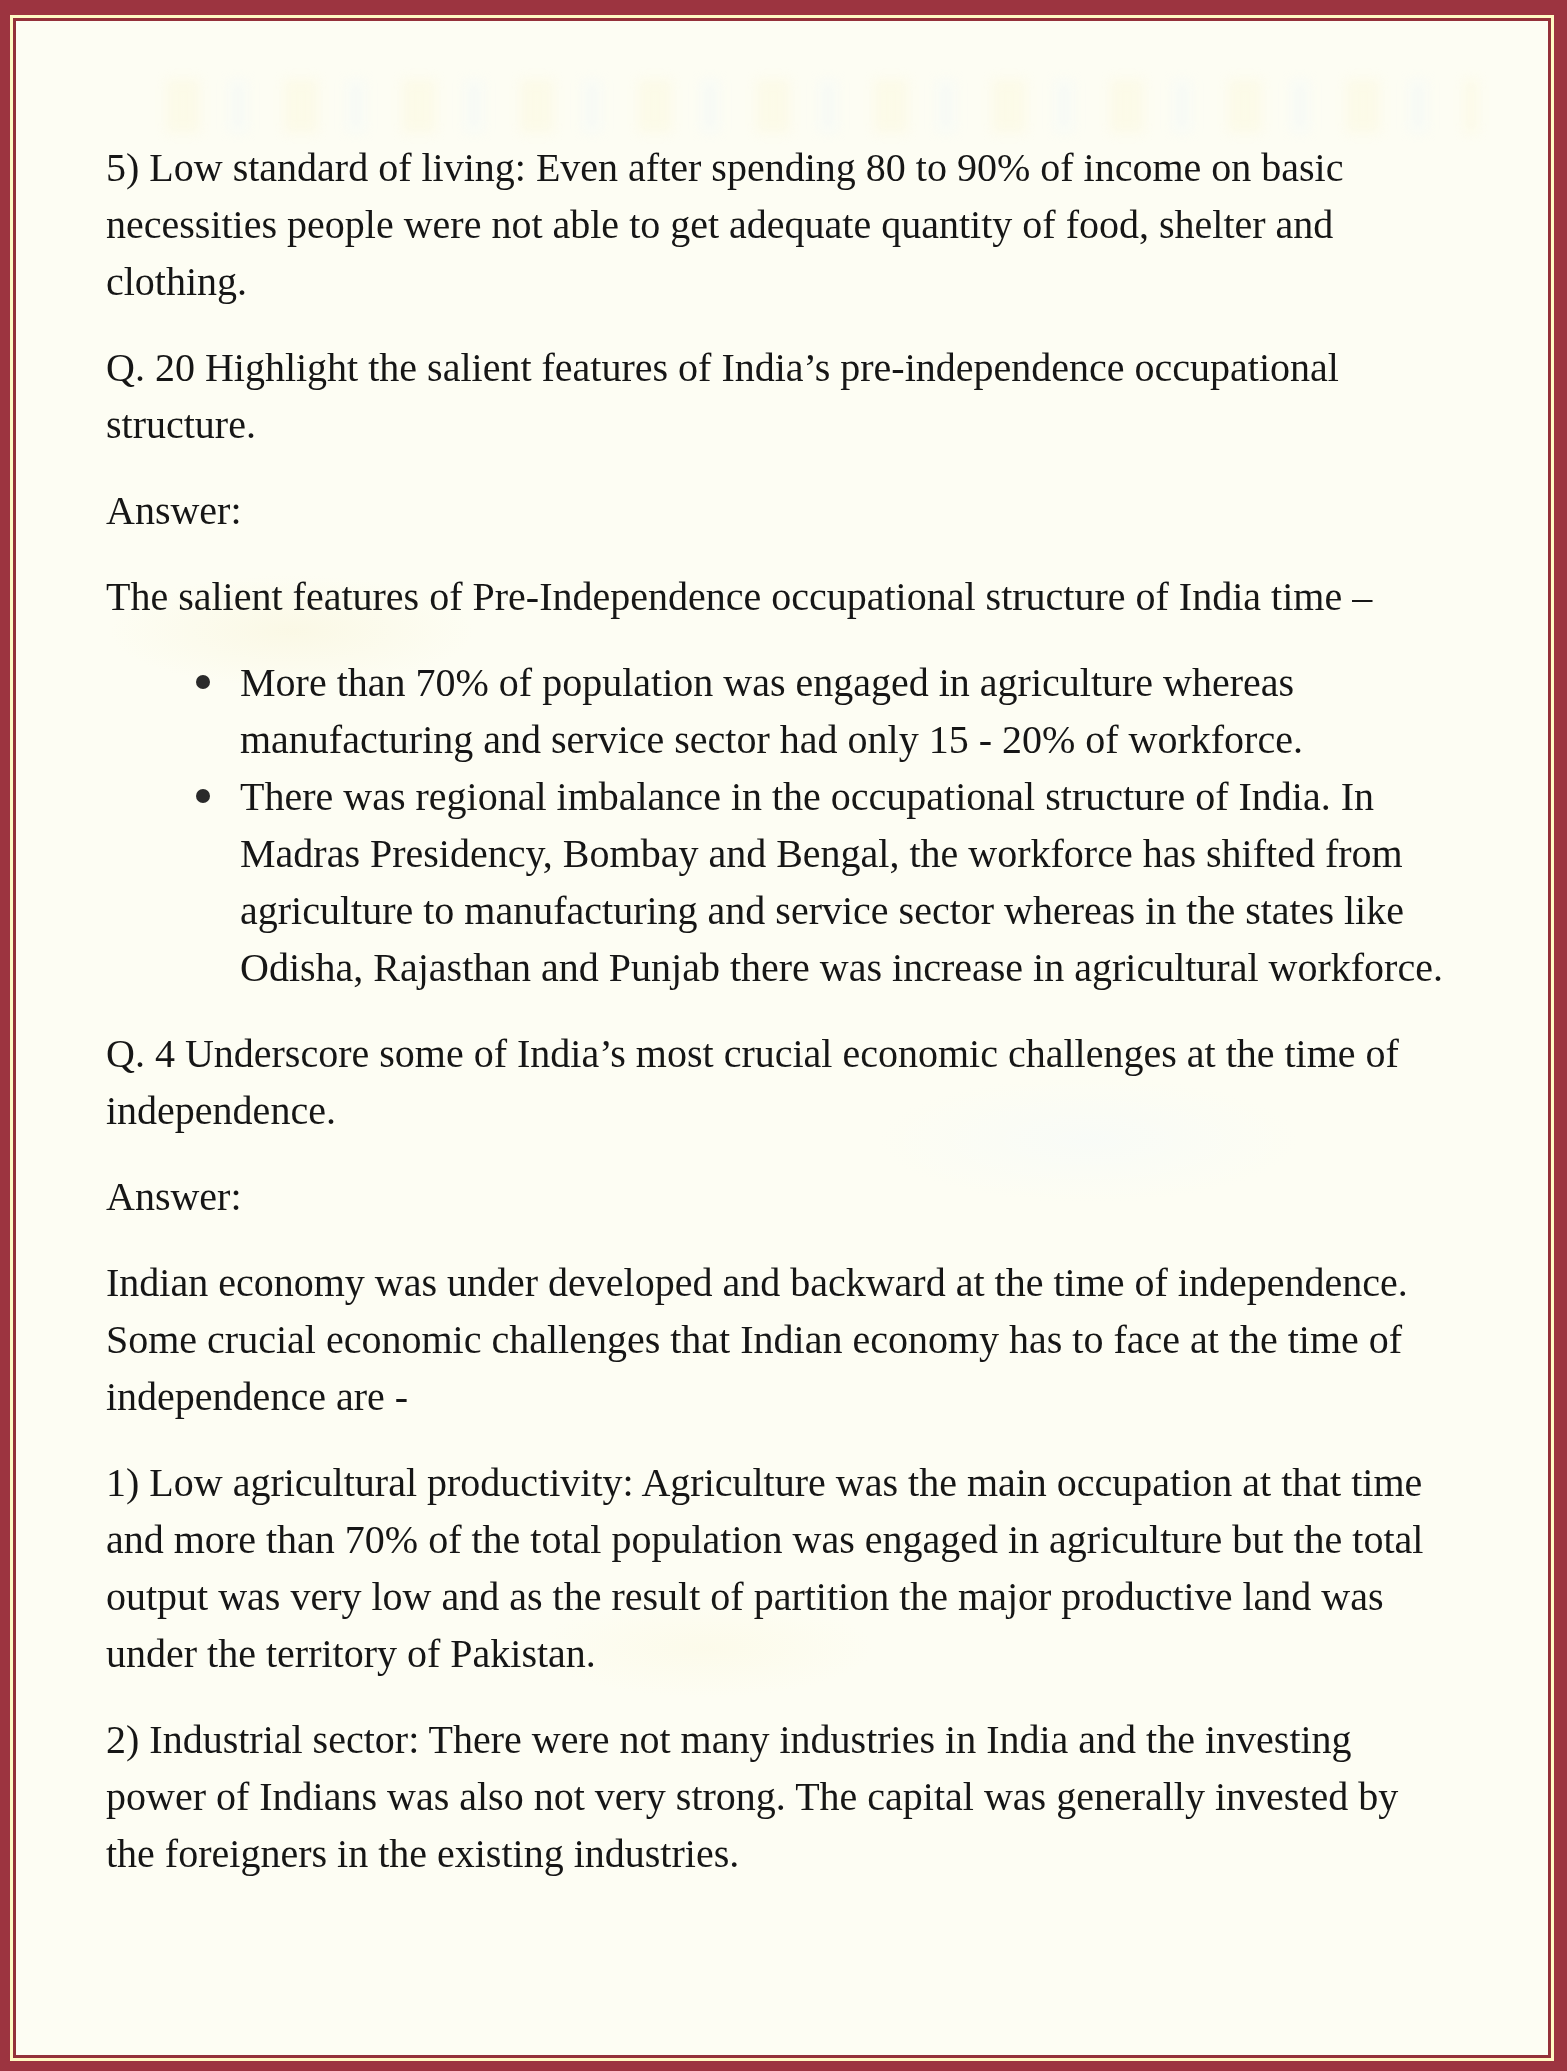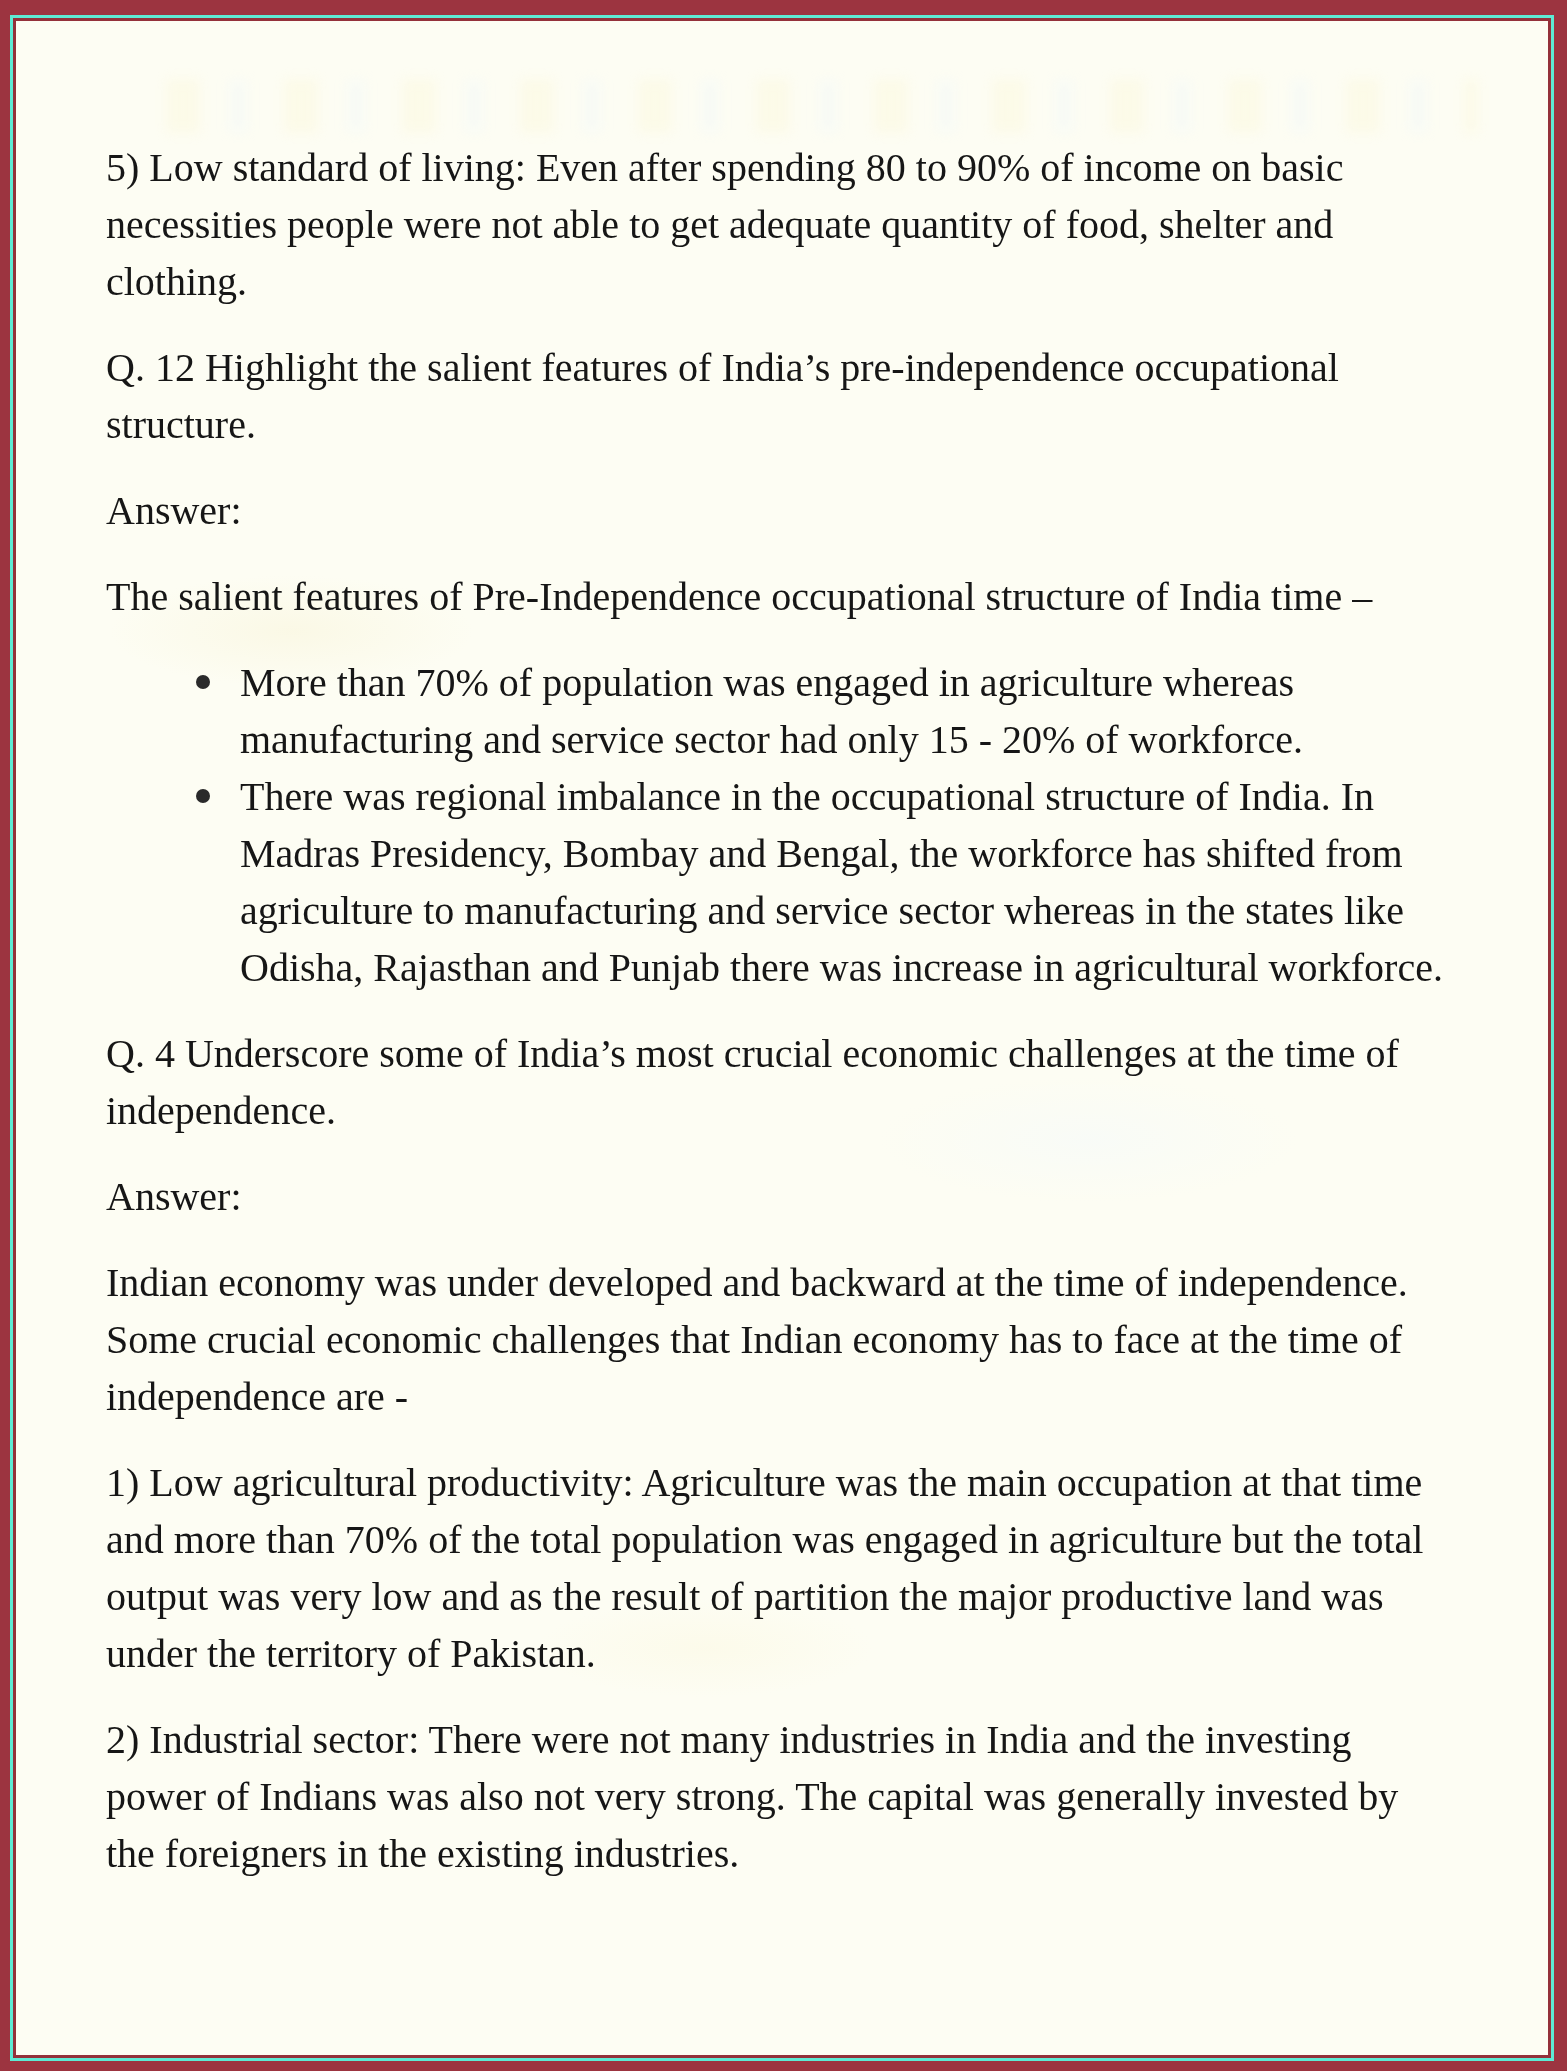"5) Low standard of living:" .frame-gap { background: #5eead4 -> #fef9c3 }
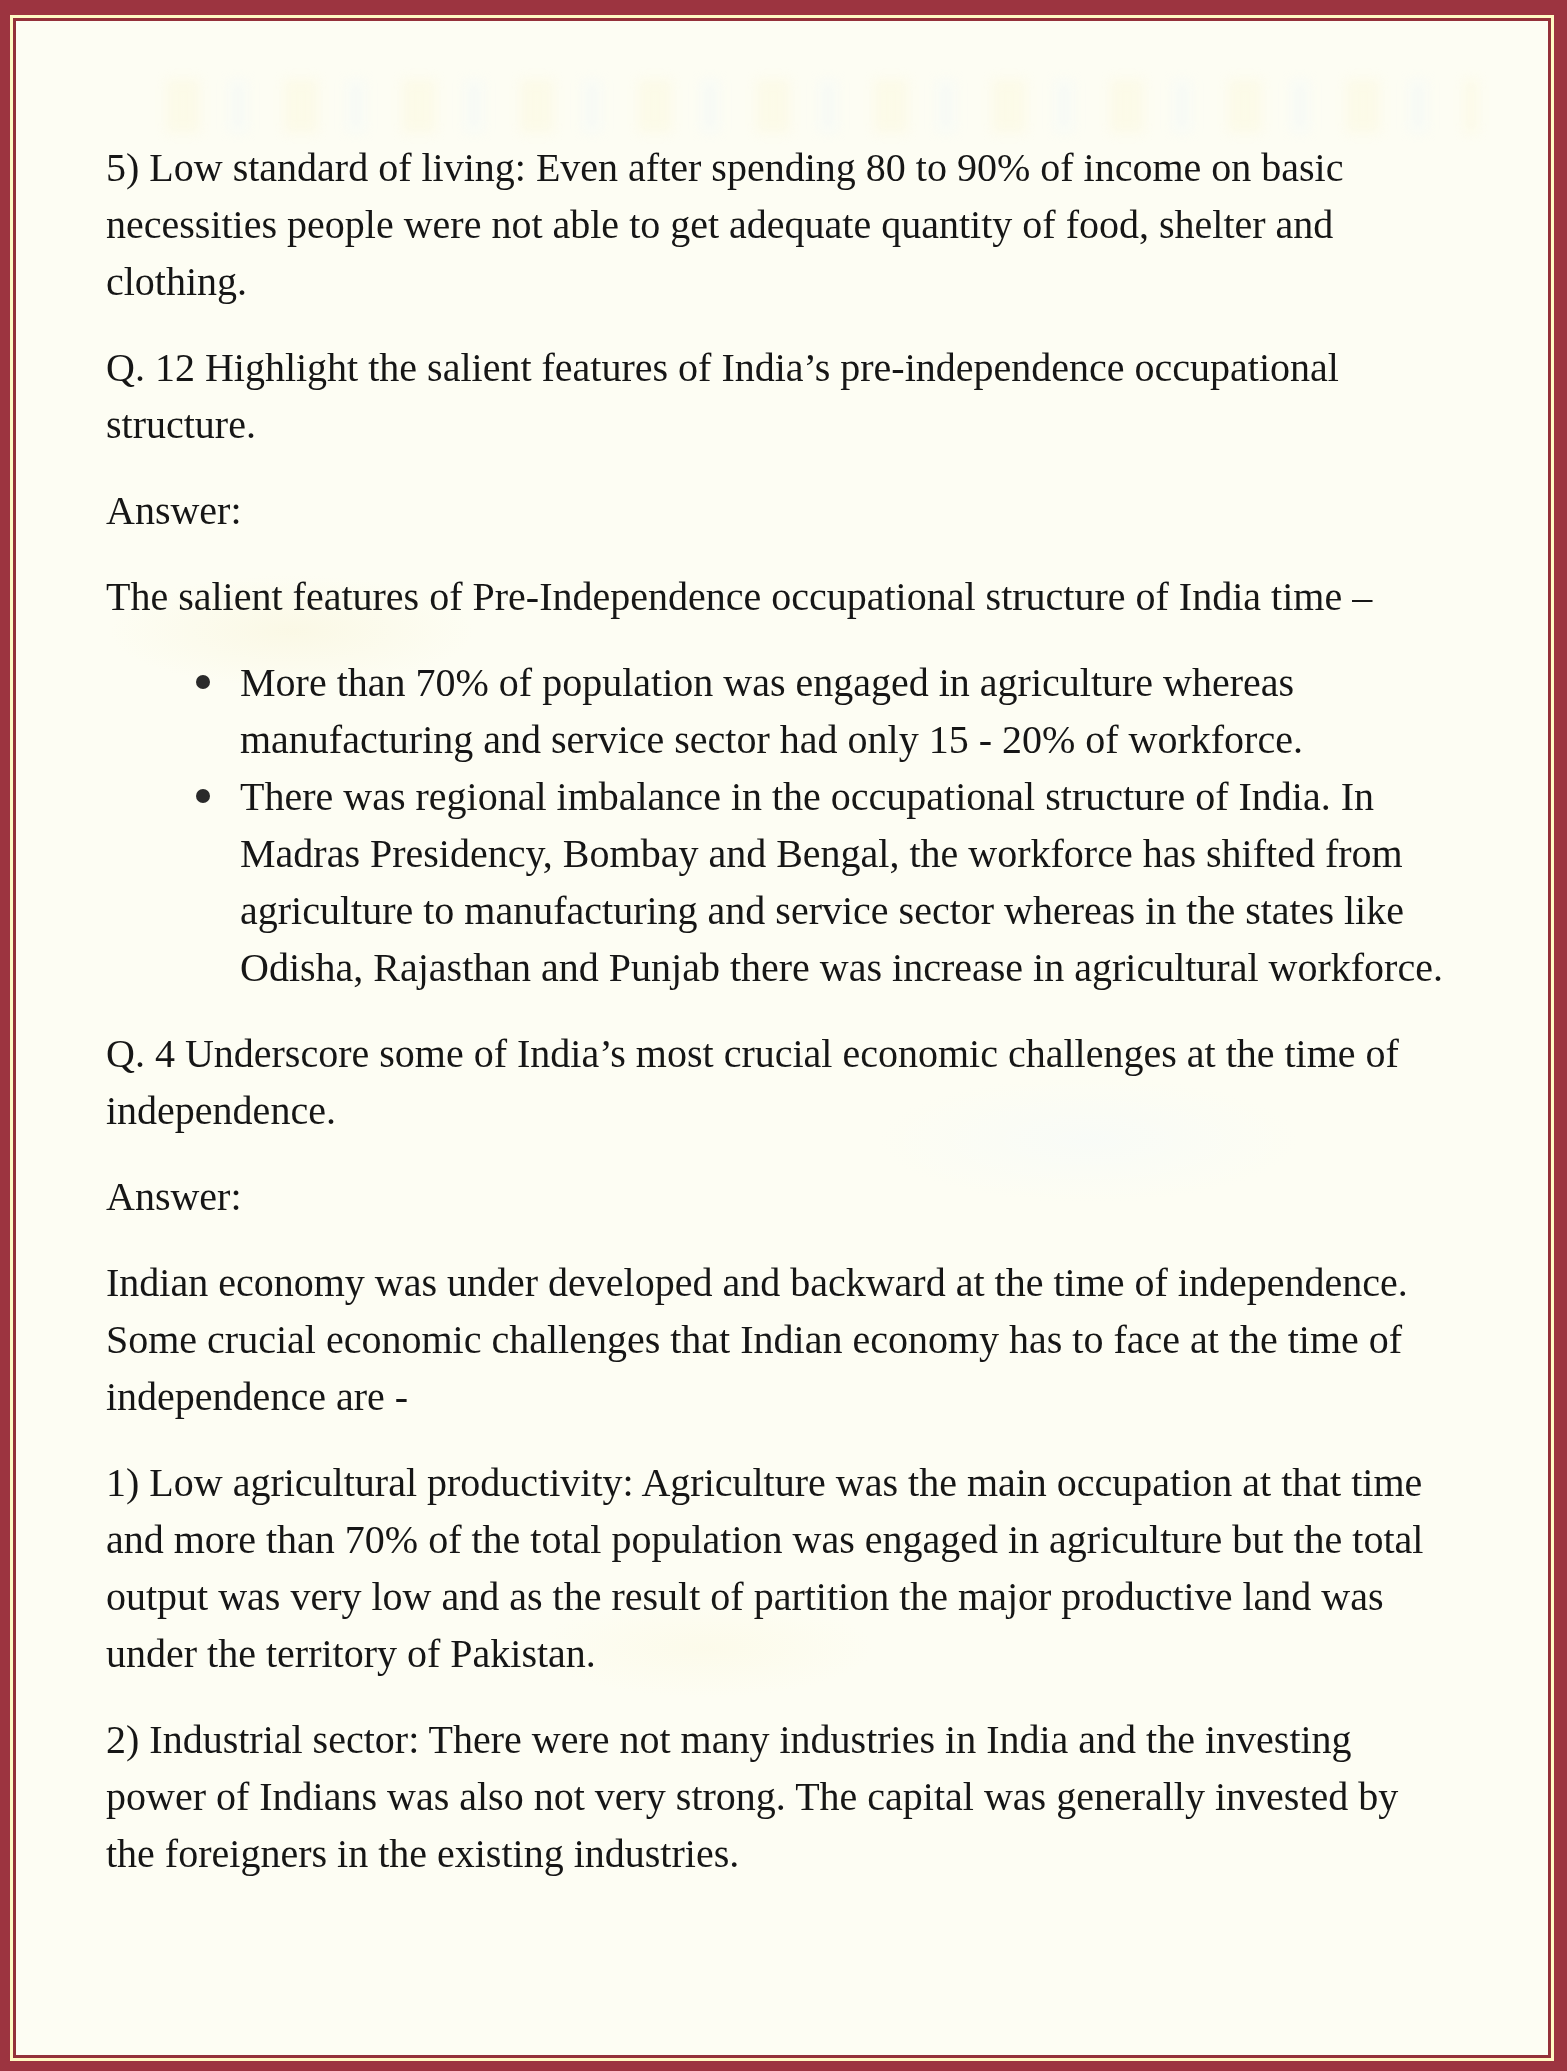"Q. 12 Highlight the salient" p { text: 12 -> 20 }
